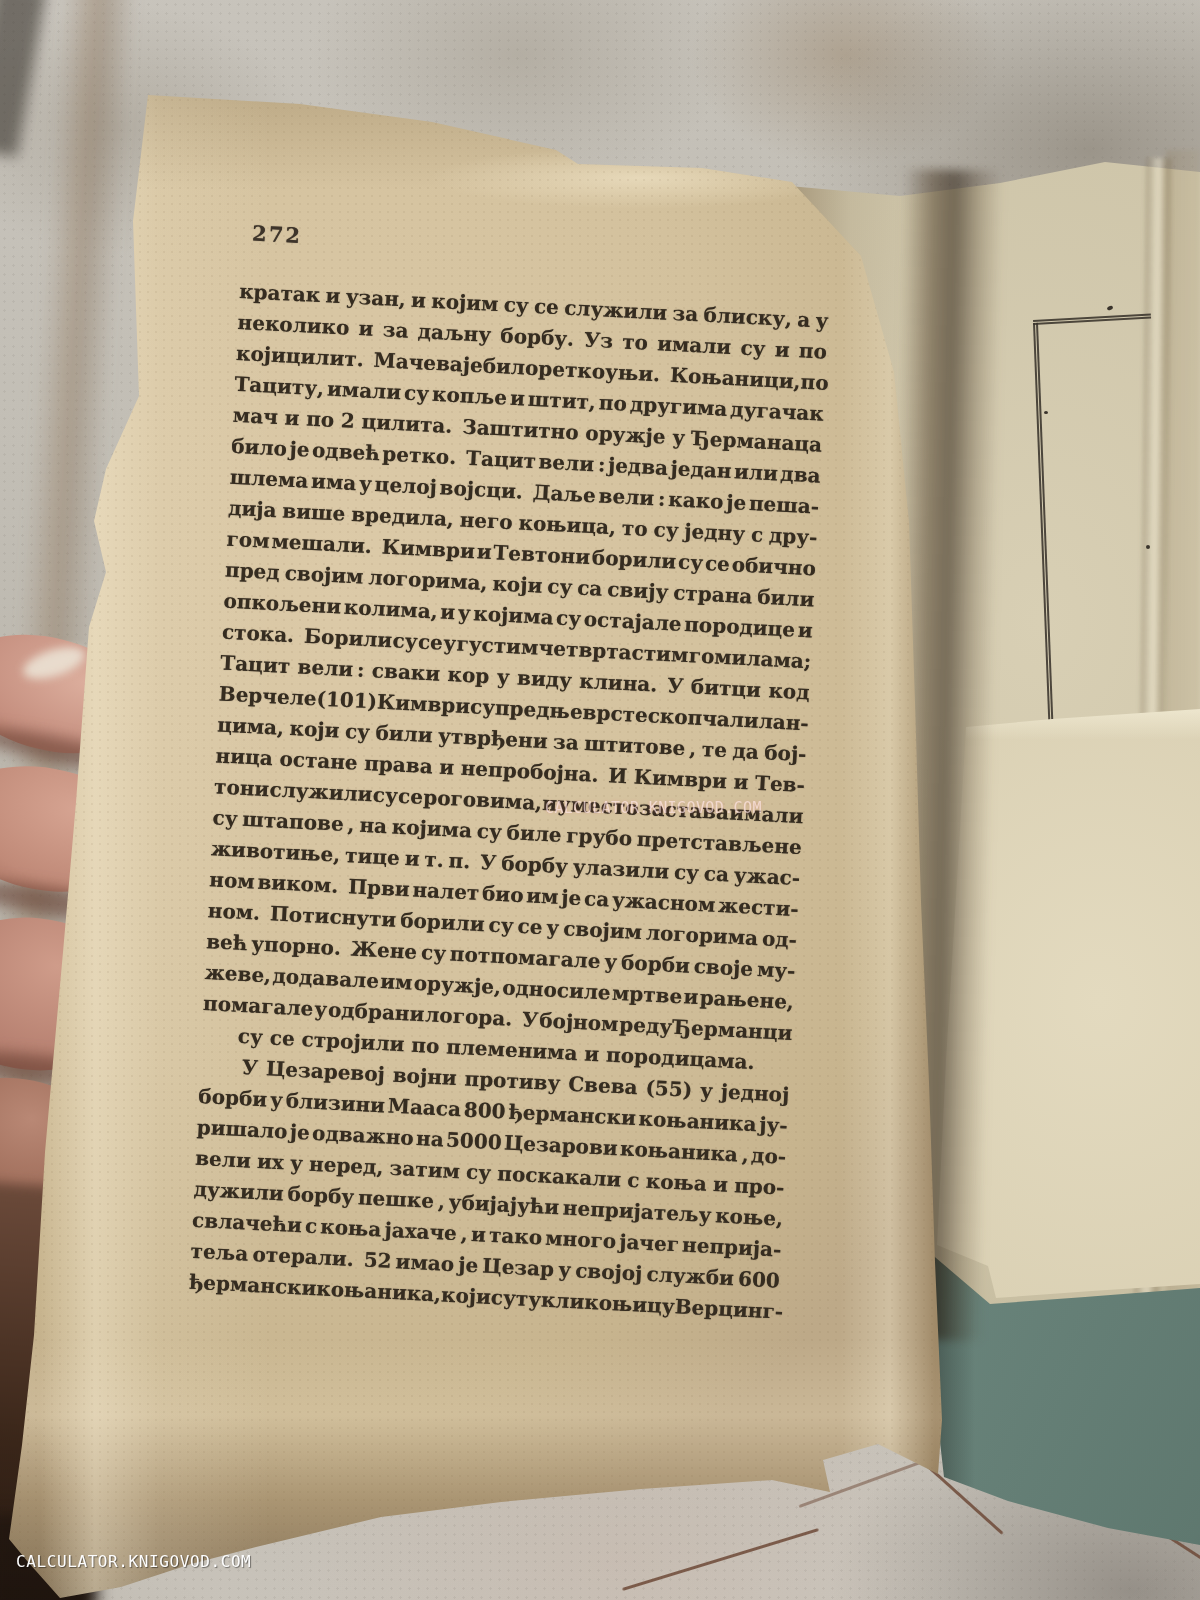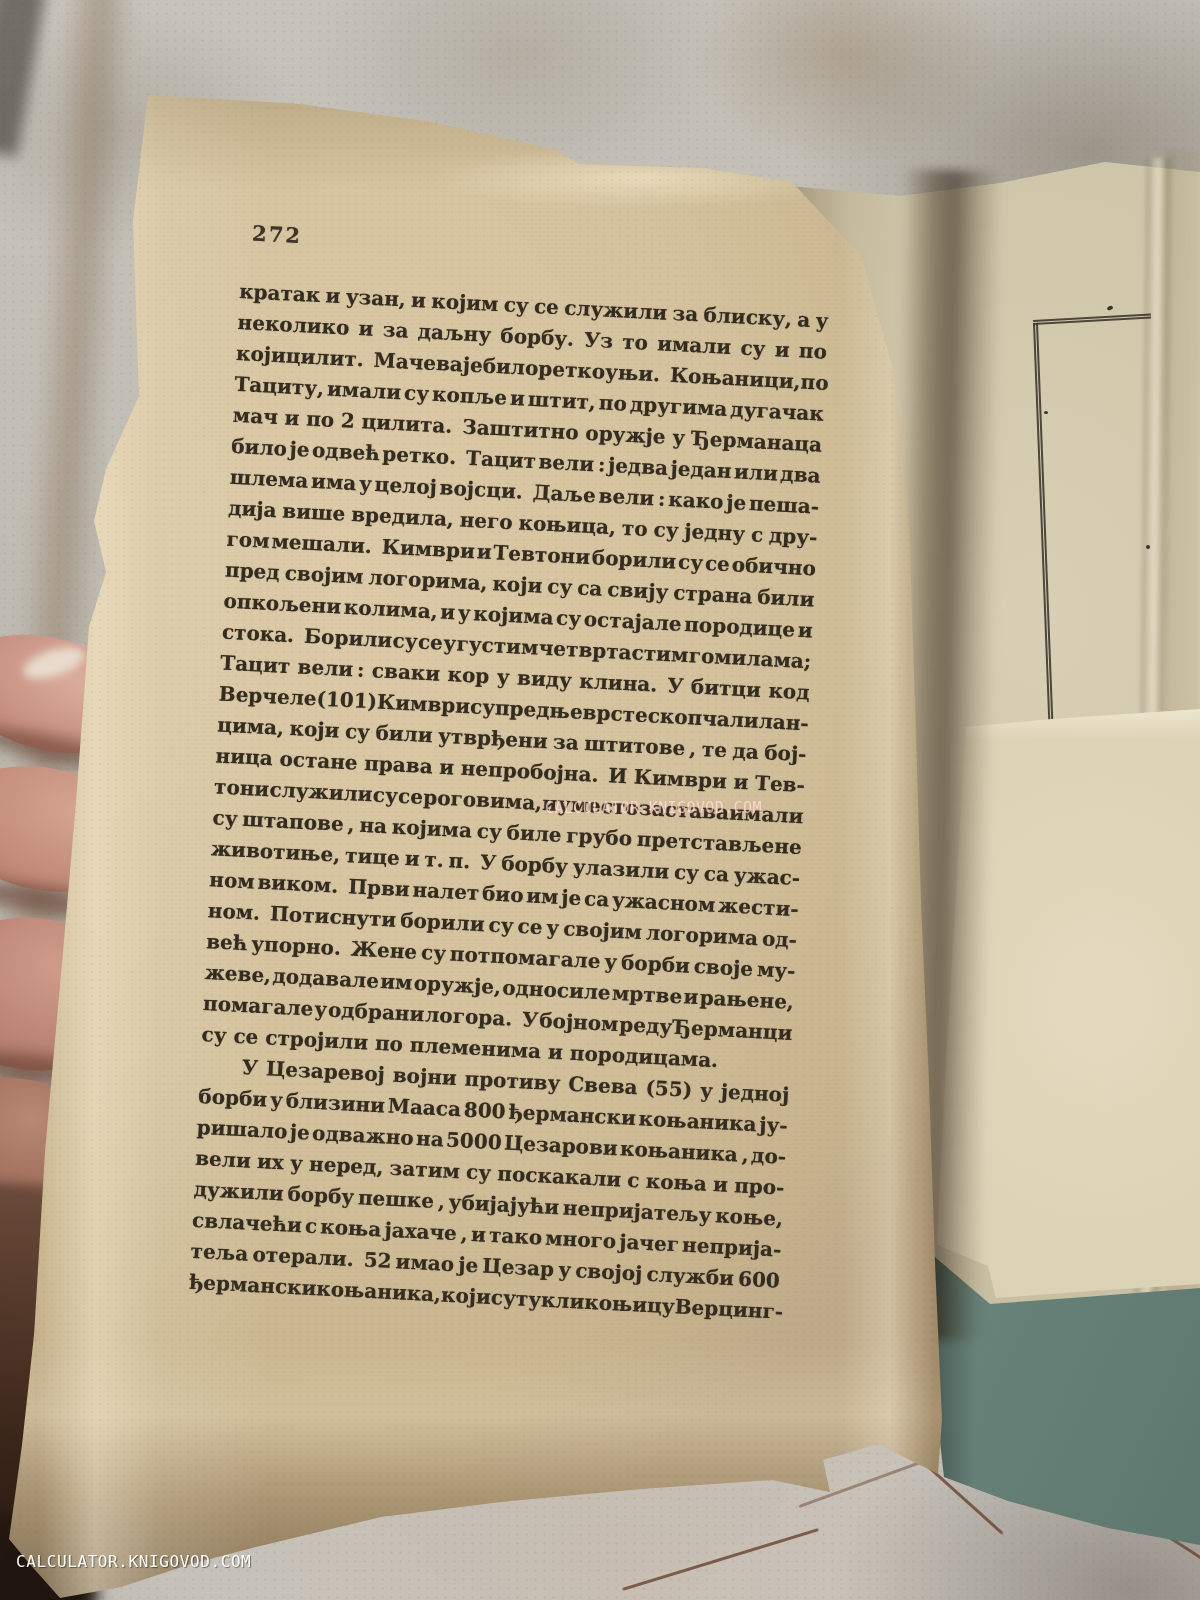"CALCULATOR.KNIGOVOD.COM" .scene { text-align: none -> center }
